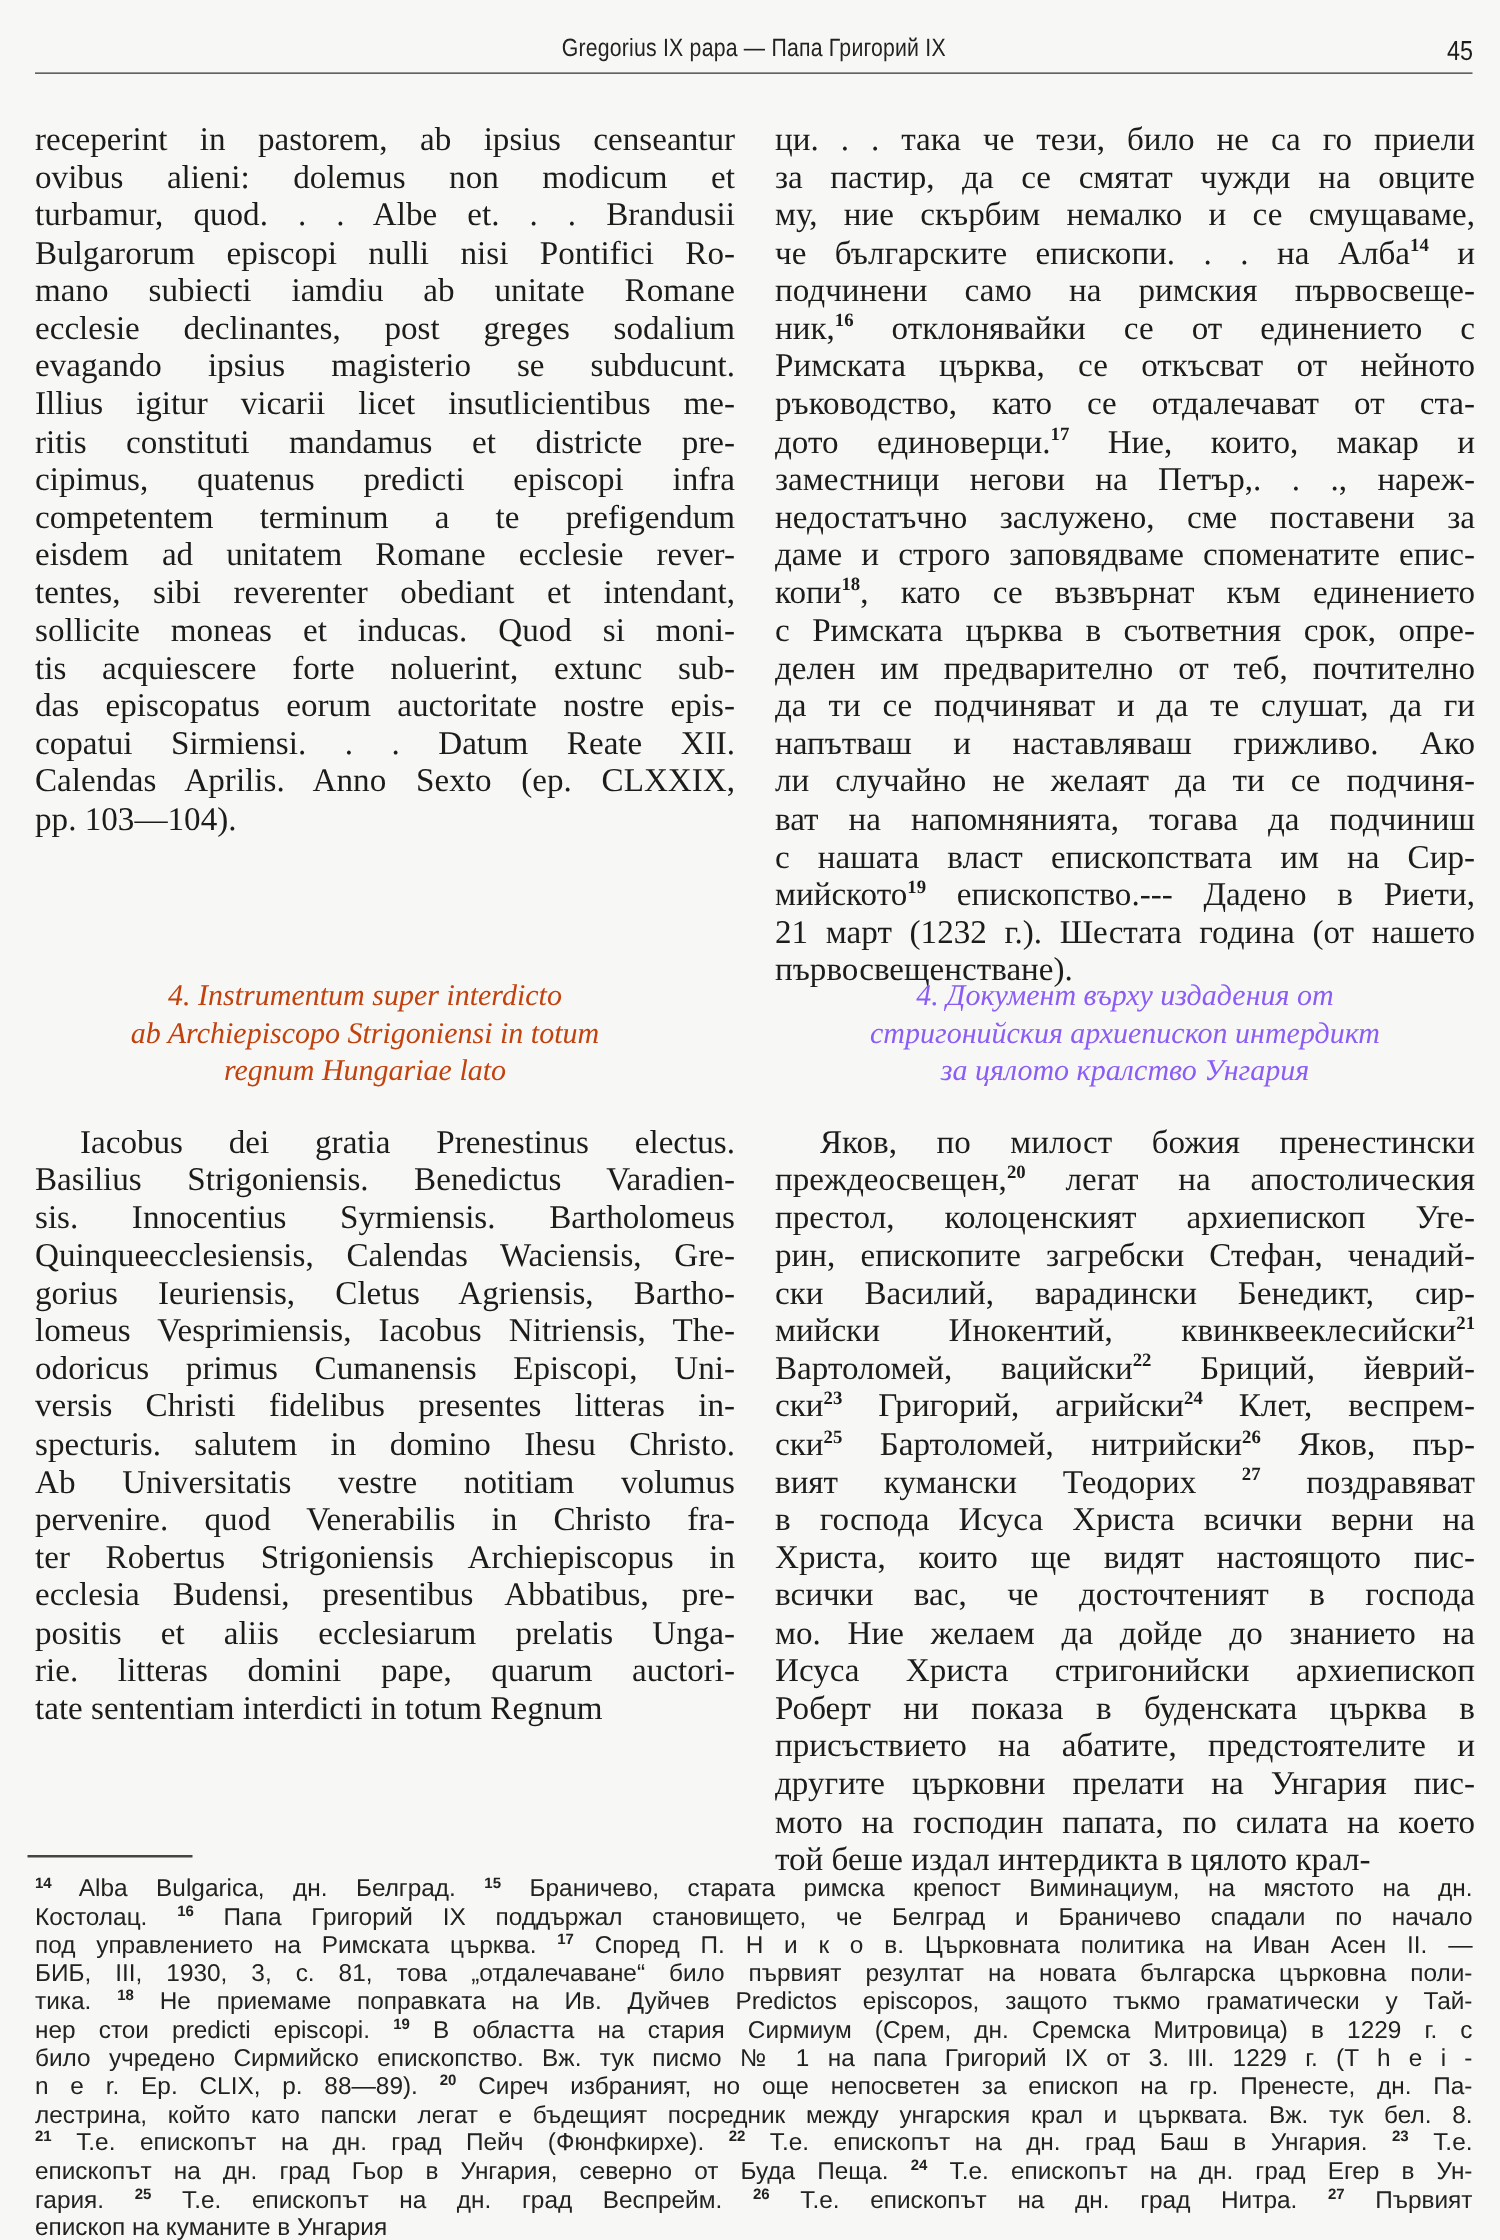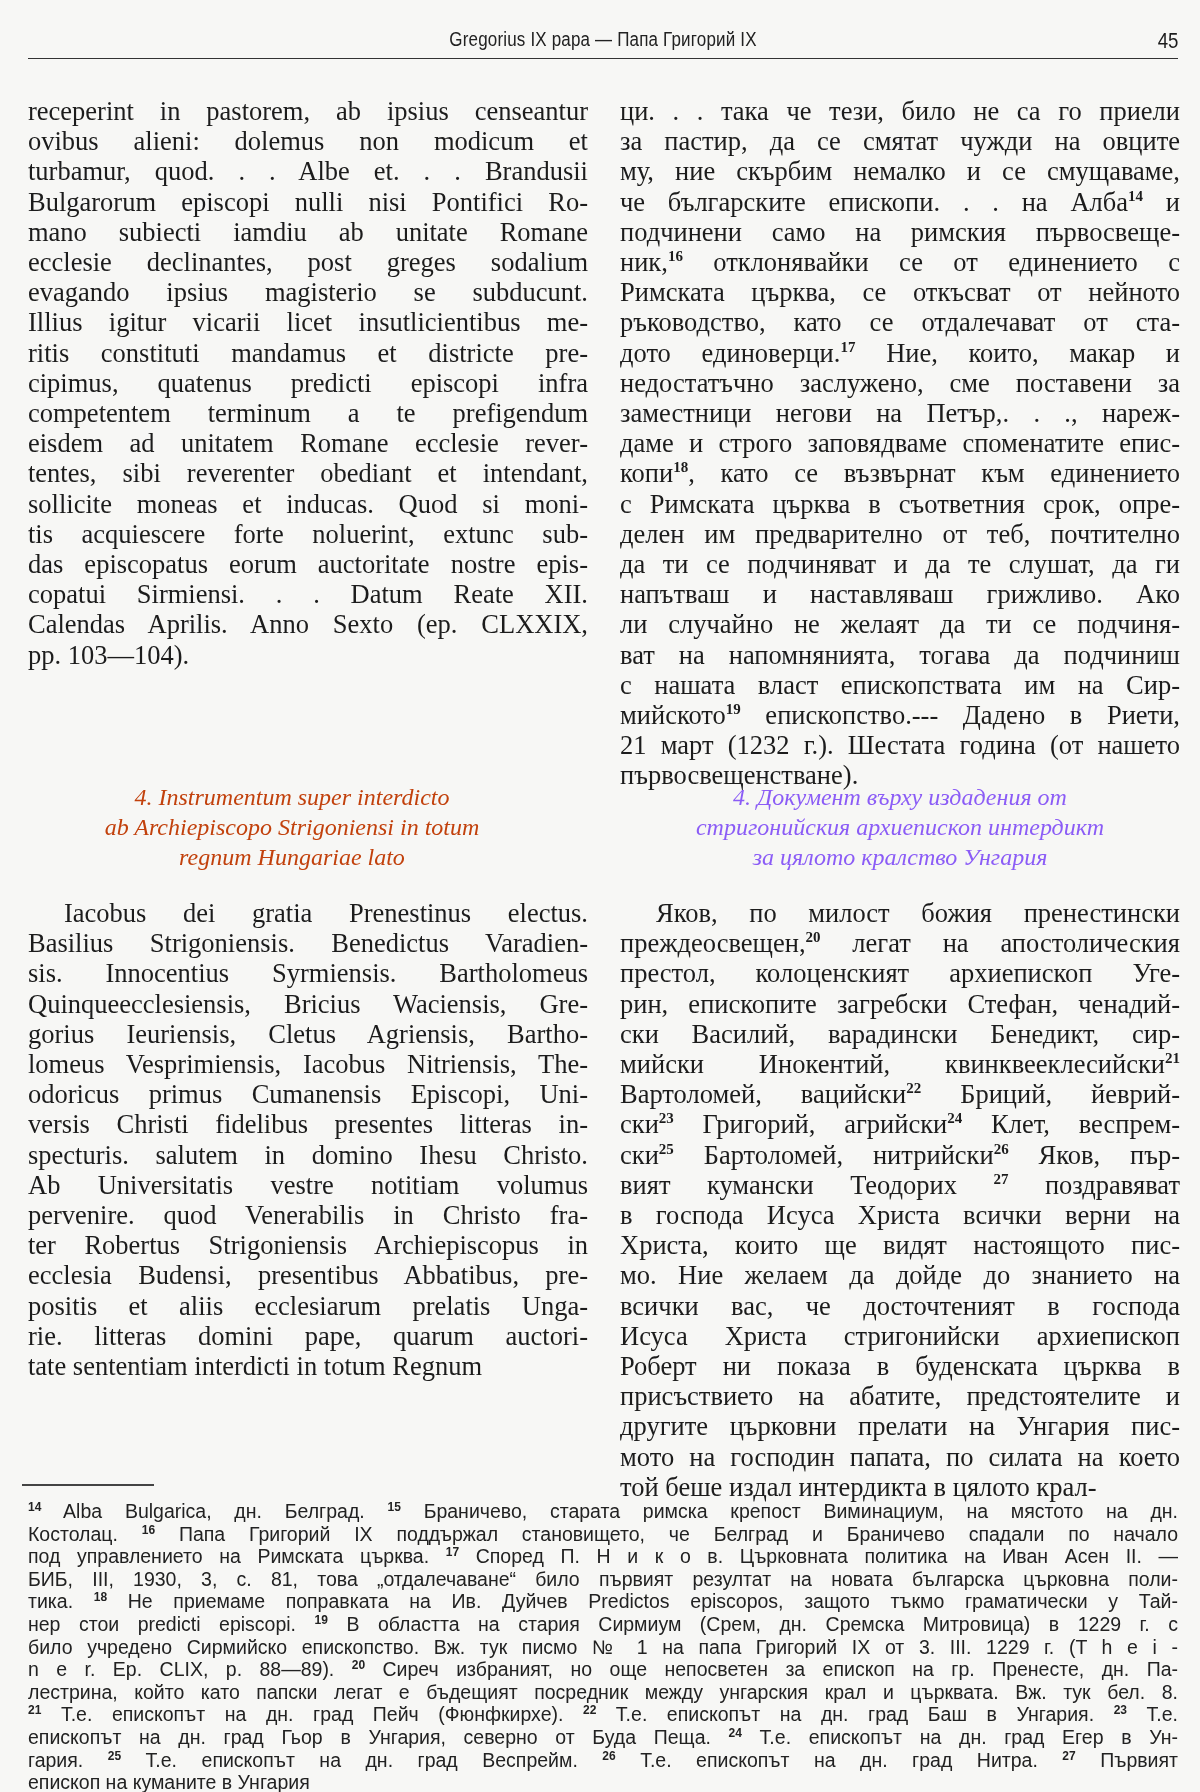"недостатъчно заслужено, сме поставени за" span.line { order: before "заместници негови на Петър,. ." -> after "заместници негови на Петър,. ." }
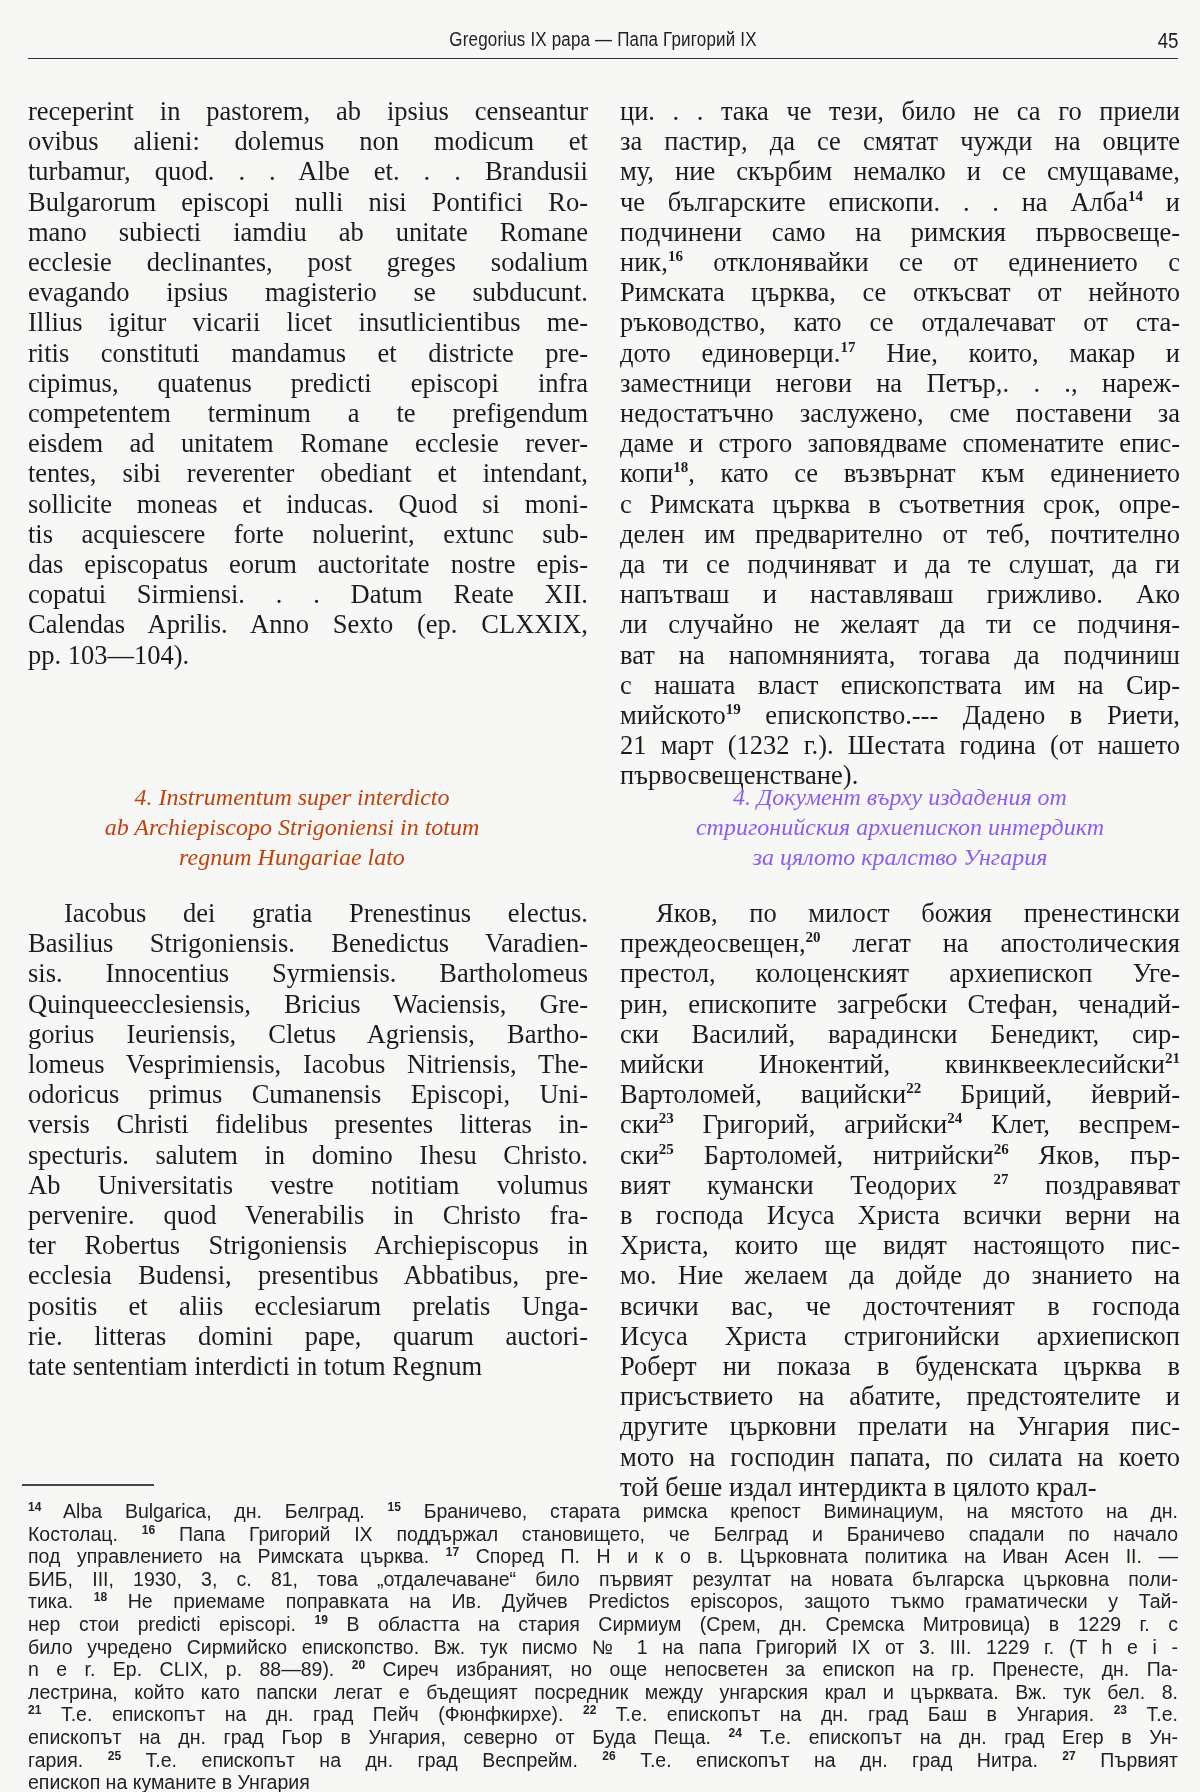"Quinqueecclesiensis, Bricius Waciensis," span.line { text: Bricius -> Calendas }
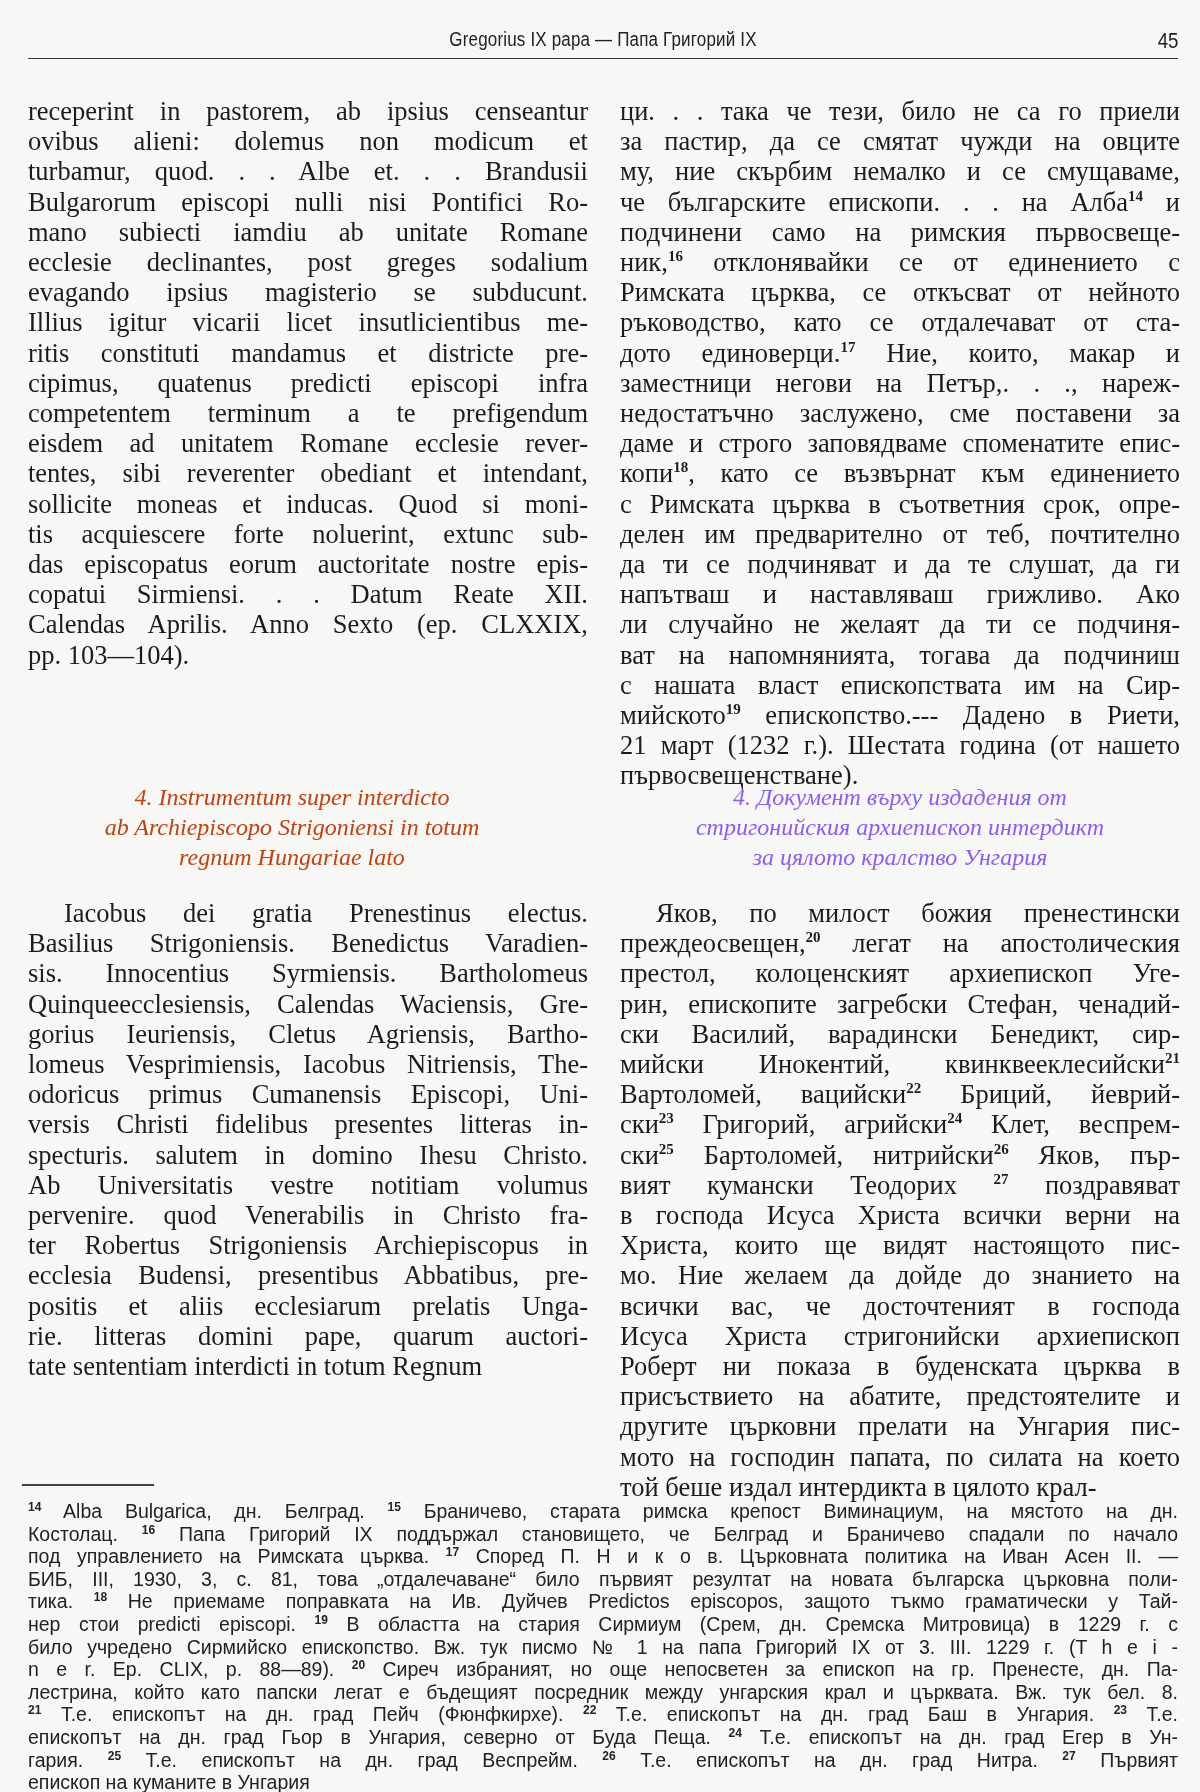"мо. Ние желаем да дойде" span.line { order: before "всички вас, че досточтеният в" -> after "всички вас, че досточтеният в" }
